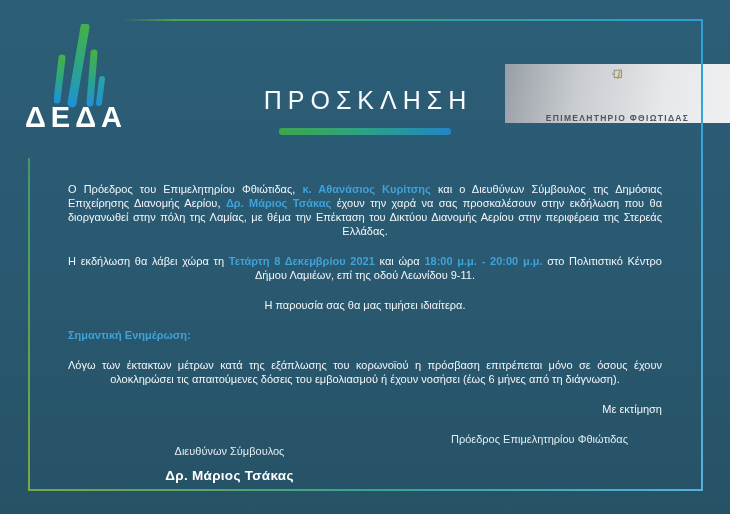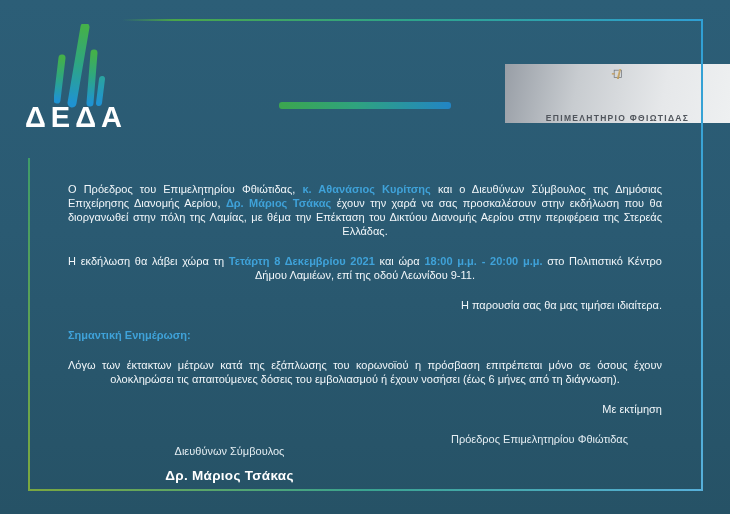"ΠΡΟΣΚΛΗΣΗ" div.title { html: none -> <div>ΠΡΟΣΚΛΗΣΗ</div> }
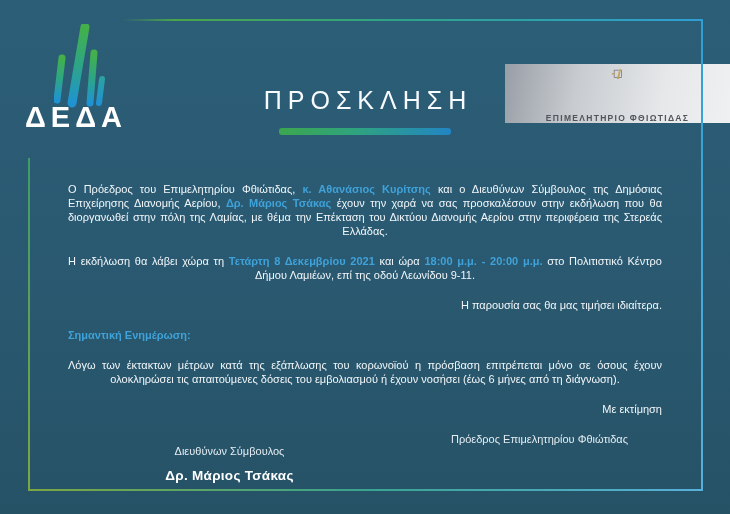"Η παρουσία σας θα μας" .p3 { text-align: right -> none }
